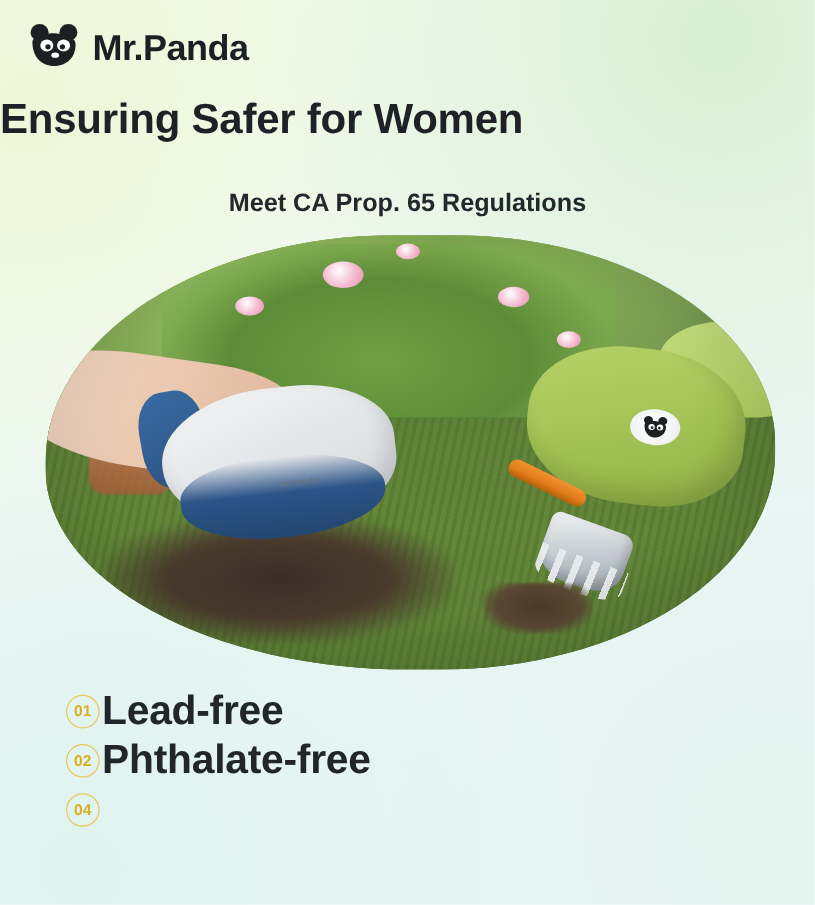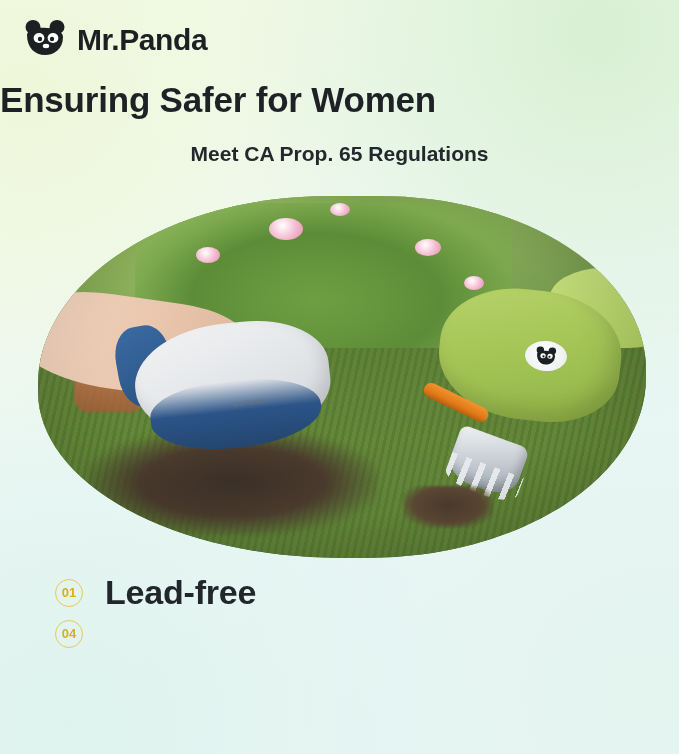"Meet CA Prop. 65 Regulations" .subhead { top: 142px -> 158px }
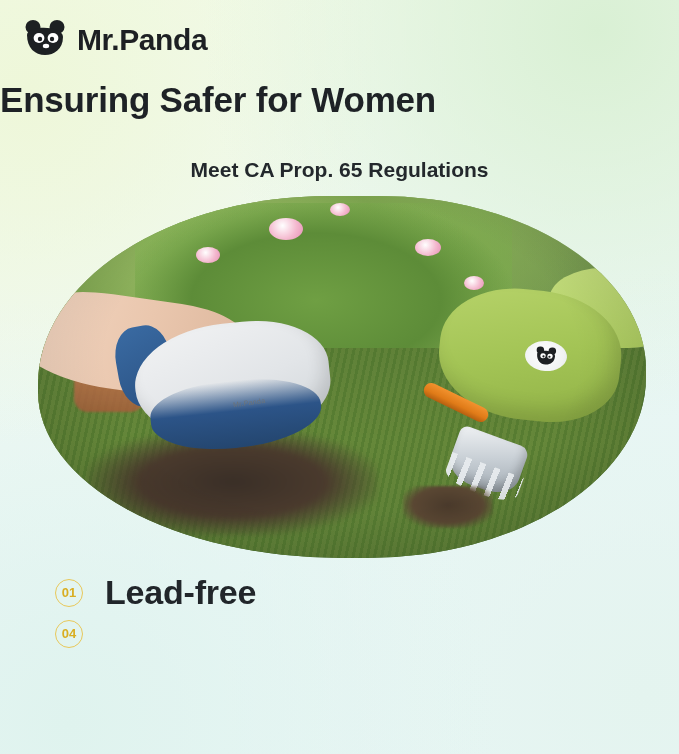"01" .feature { gap: 22px -> 2px }
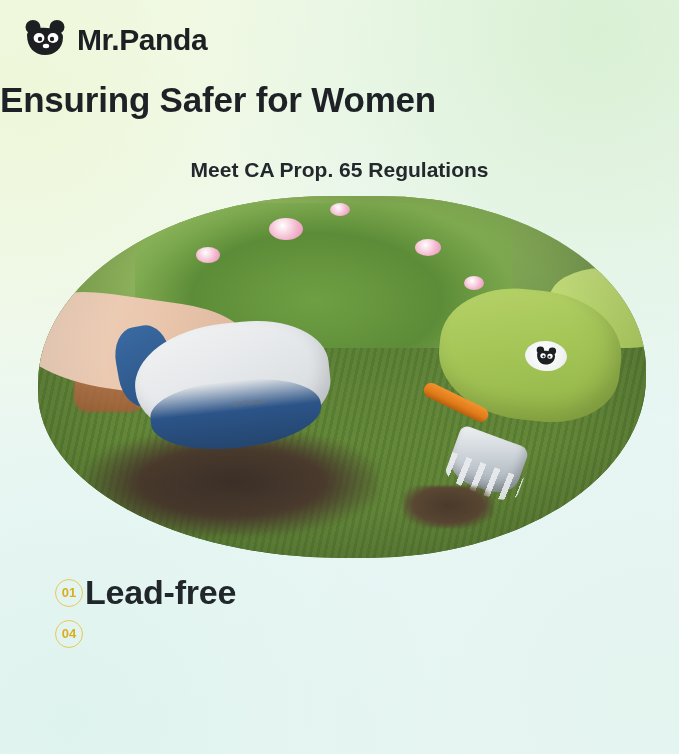"02" div.feature { html: none -> <div> <div>02</div> <div>Phthalate-free</div> </div> }
